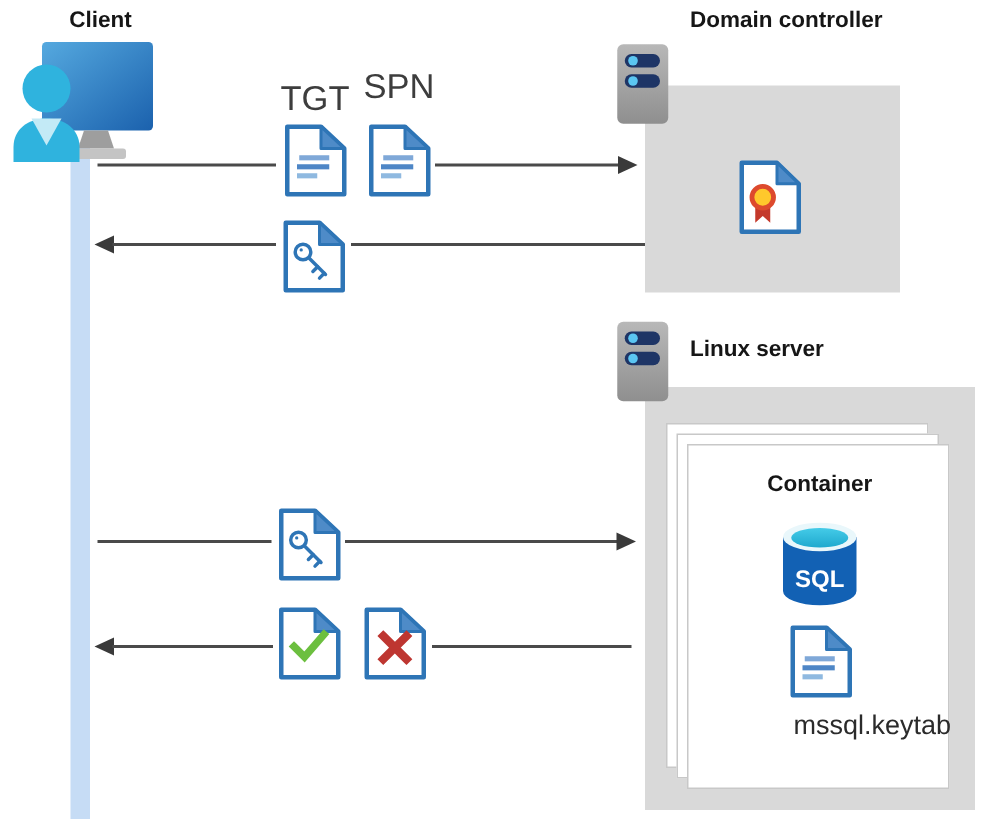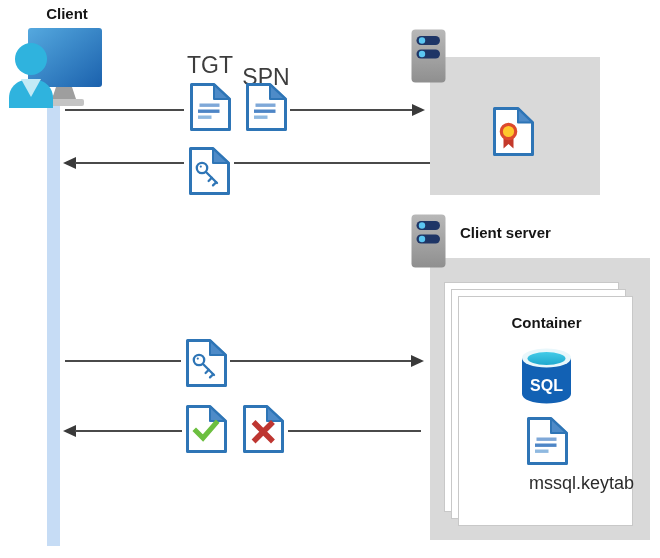"Domain controller" div.abs { html: none -> <div>Domain controller</div> }
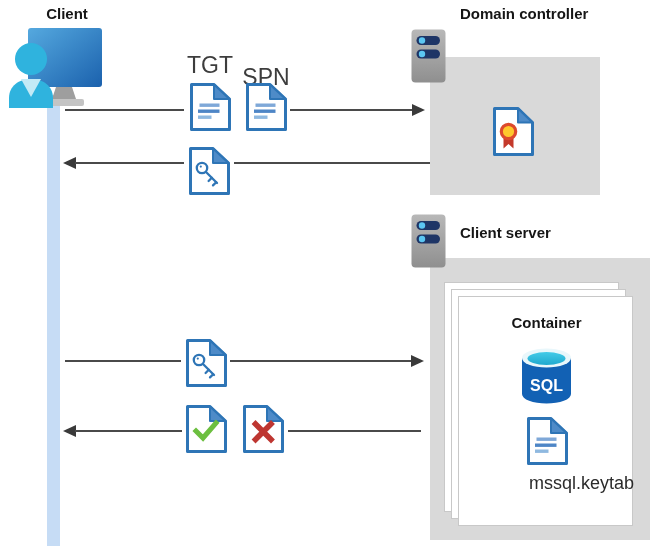"SPN" div.abs { top: 64px -> 44px }
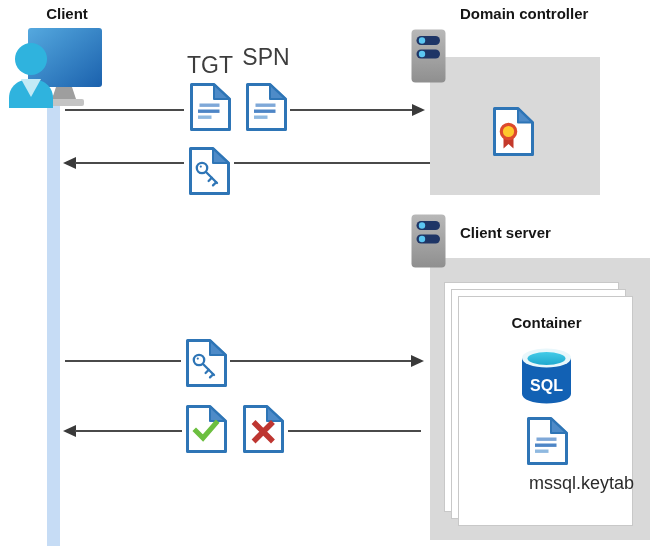"Client server" div.abs { text: Client -> Linux }
